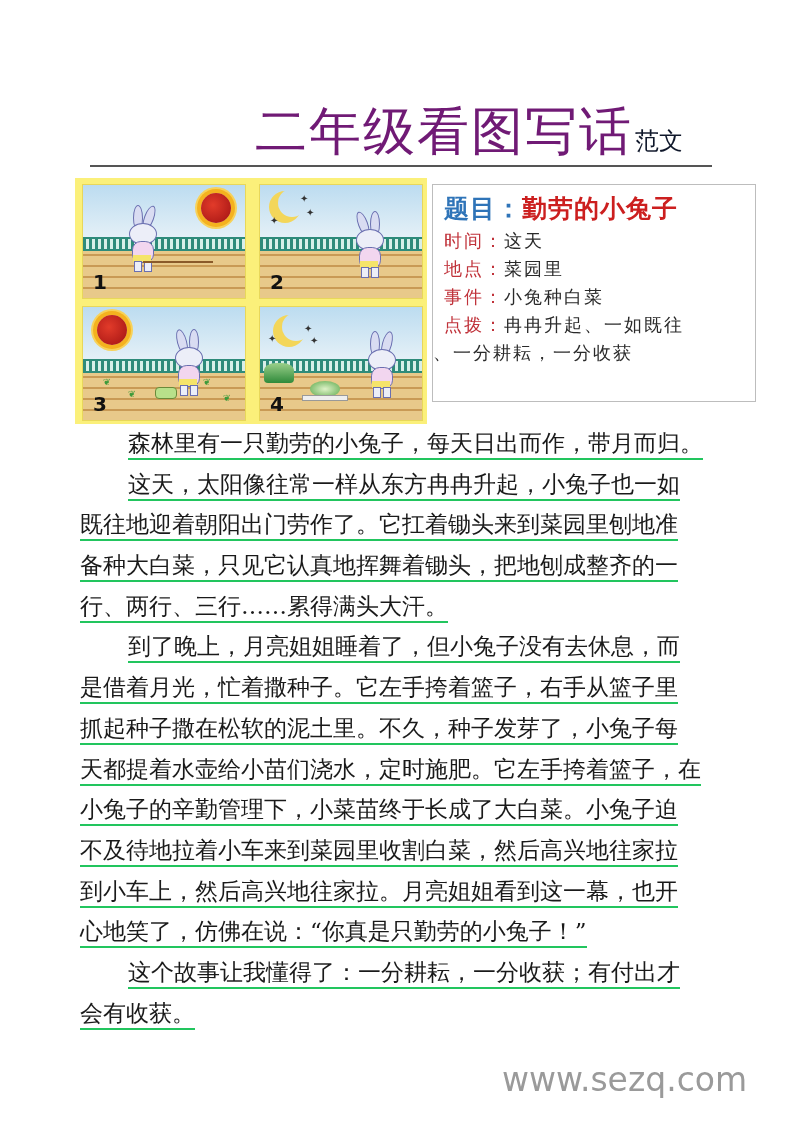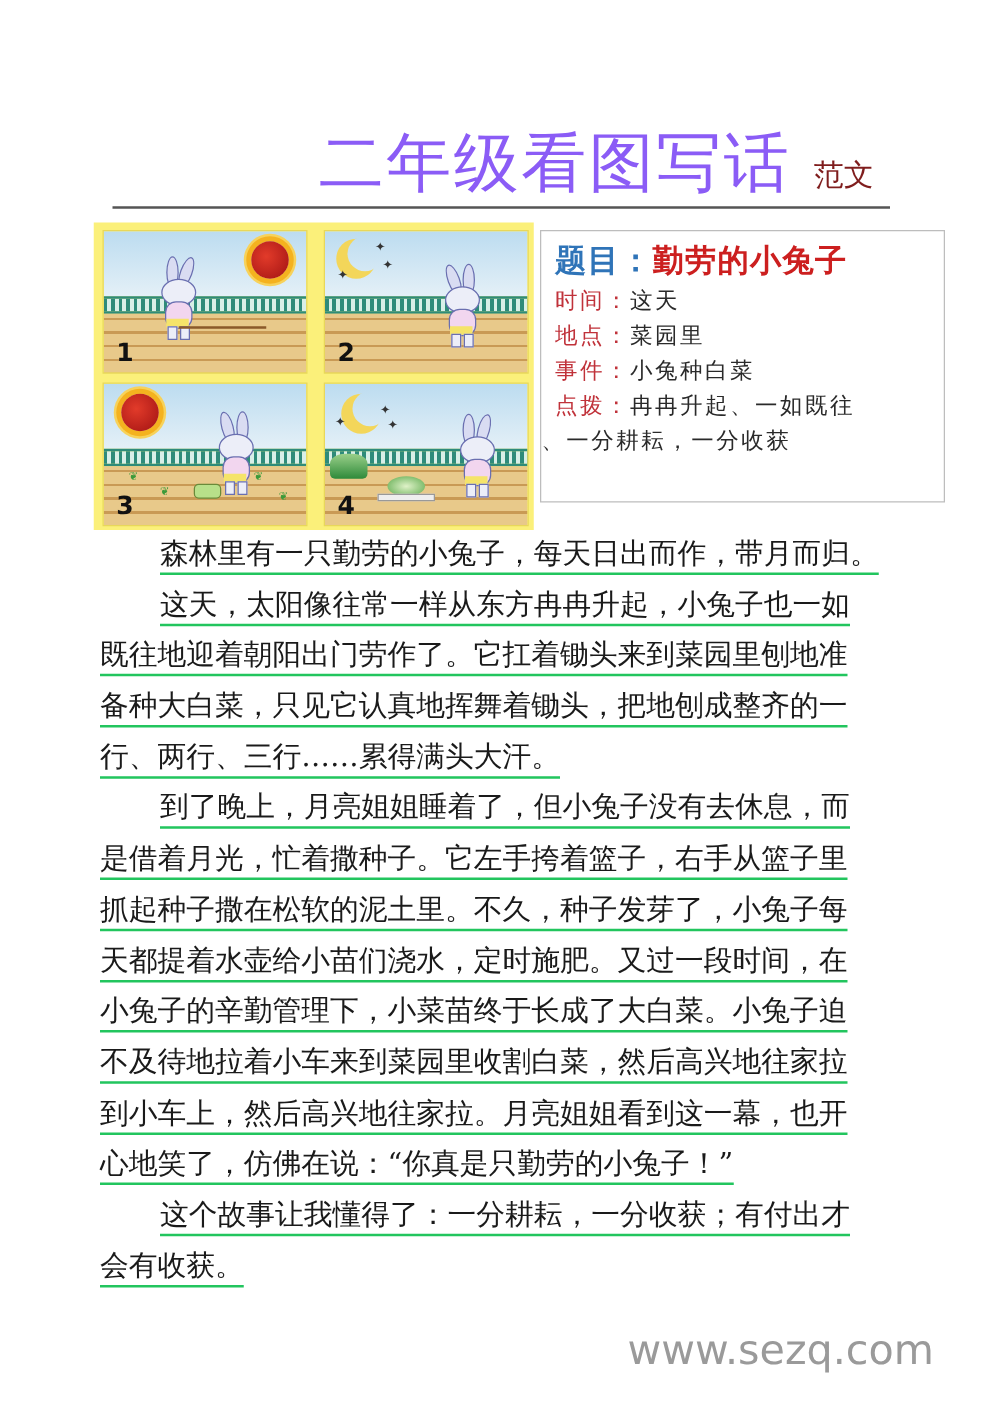"二年级看图写话" .main-title { color: #8b5cf6 -> #701a75 }
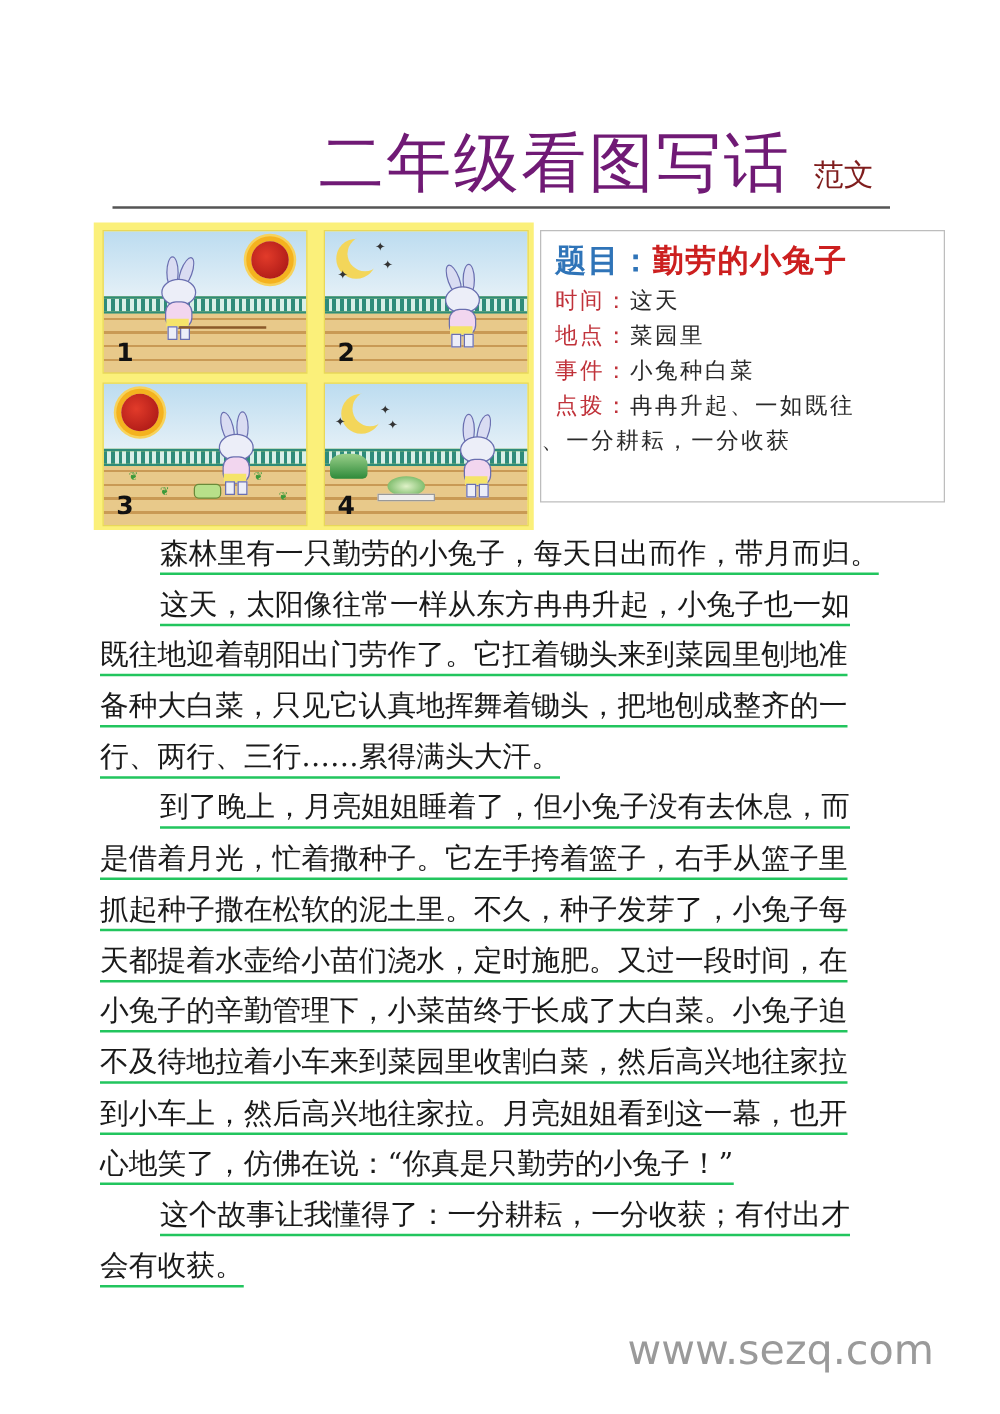"范文" .sub-title { color: #7f1d1d -> #0f172a; margin-left: 18px -> 2px }
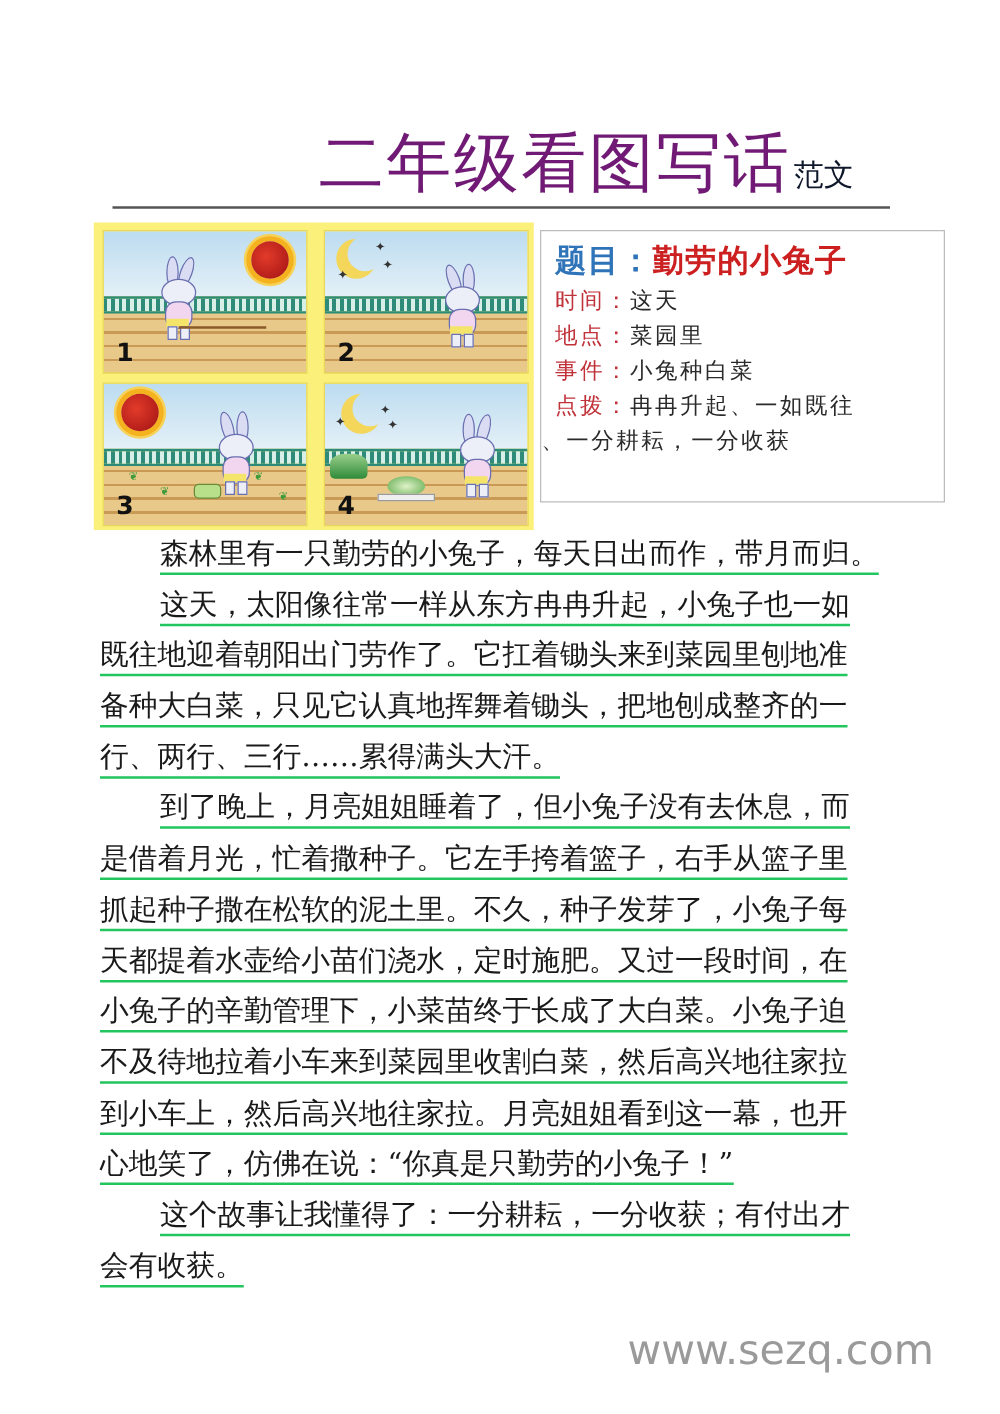"天都提着水壶给小苗们浇水，定时施肥。又过一段时间，在" span { text: 又过一段时间 -> 它左手挎着篮子 }
